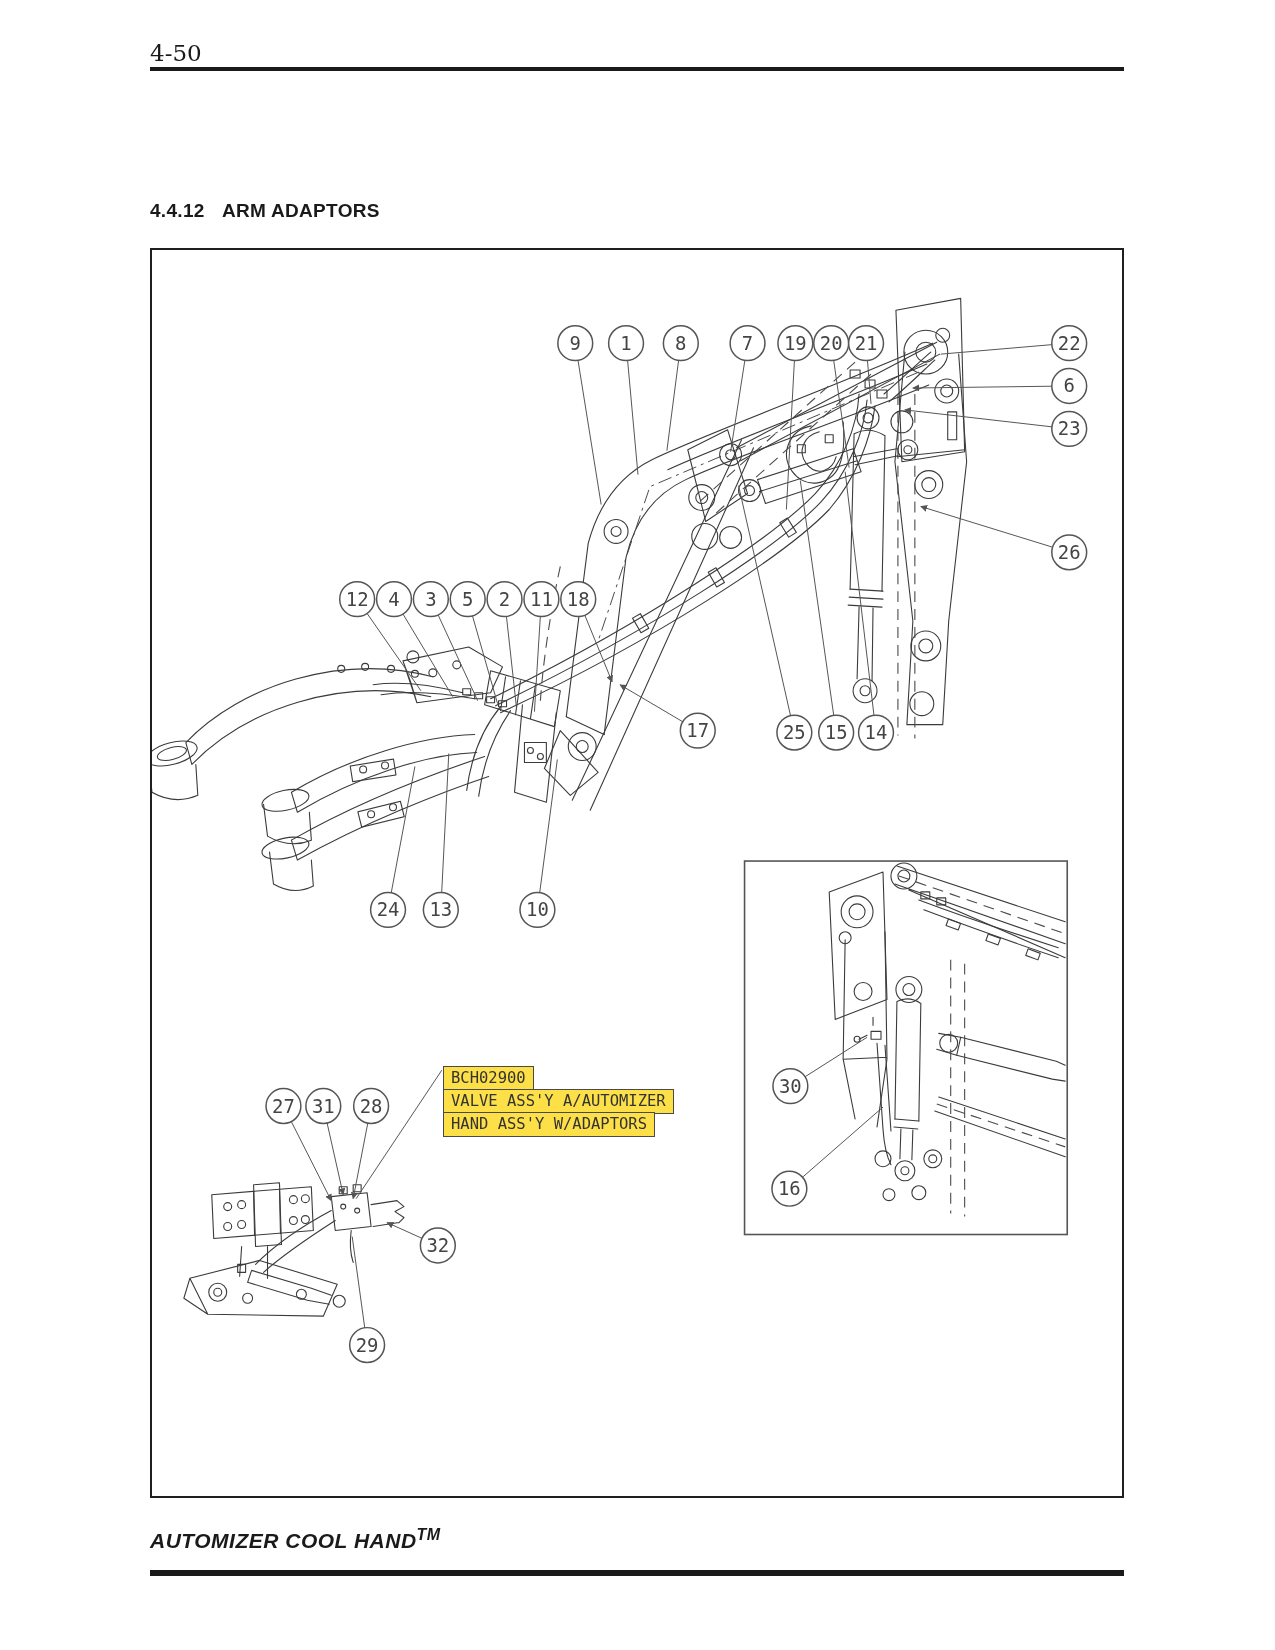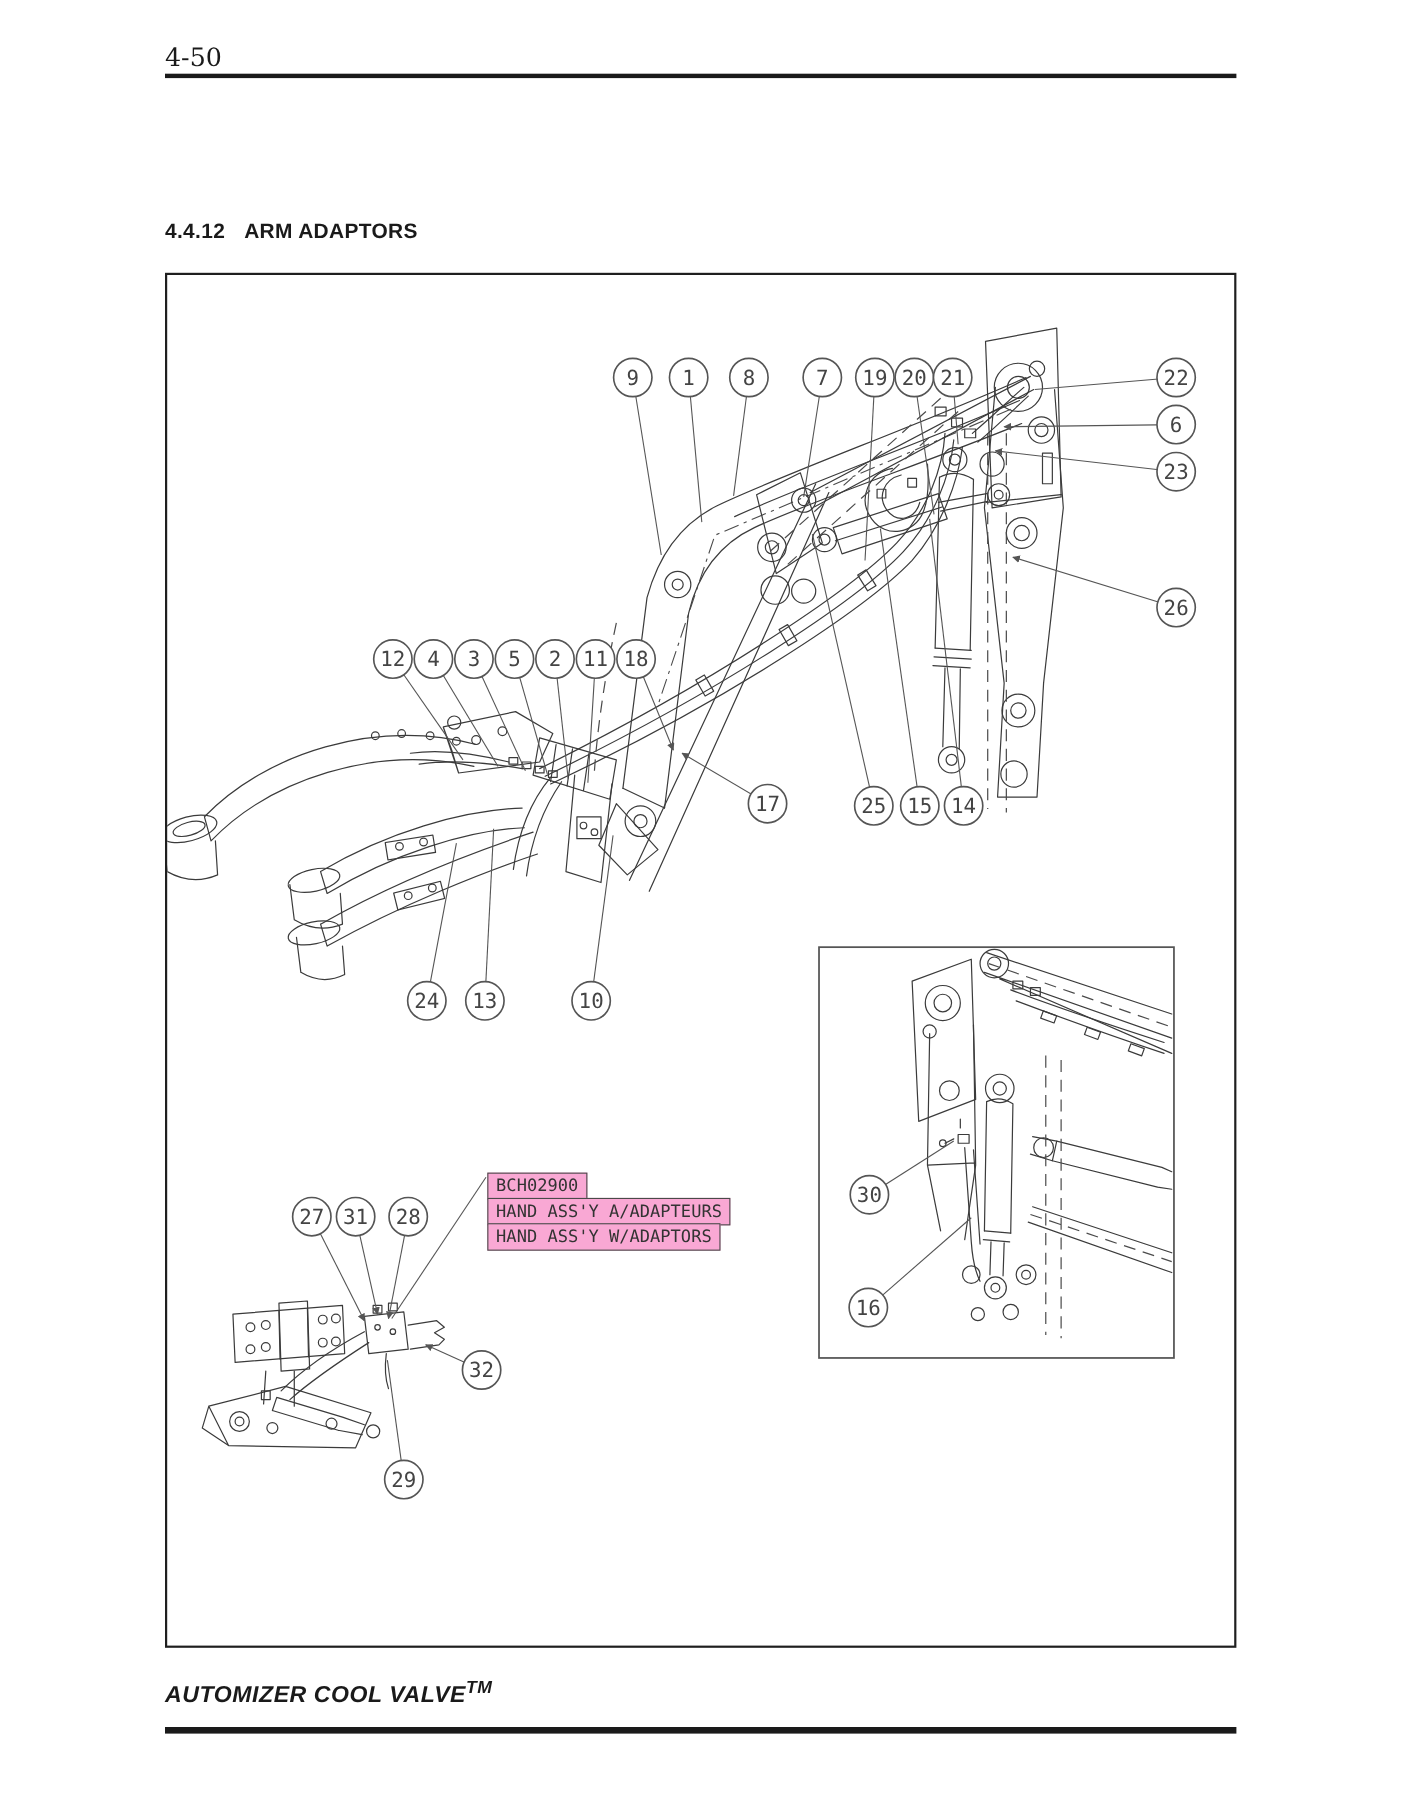"BCH02900" .label-box .lb { background: #f9a8d4 -> #fde047 }
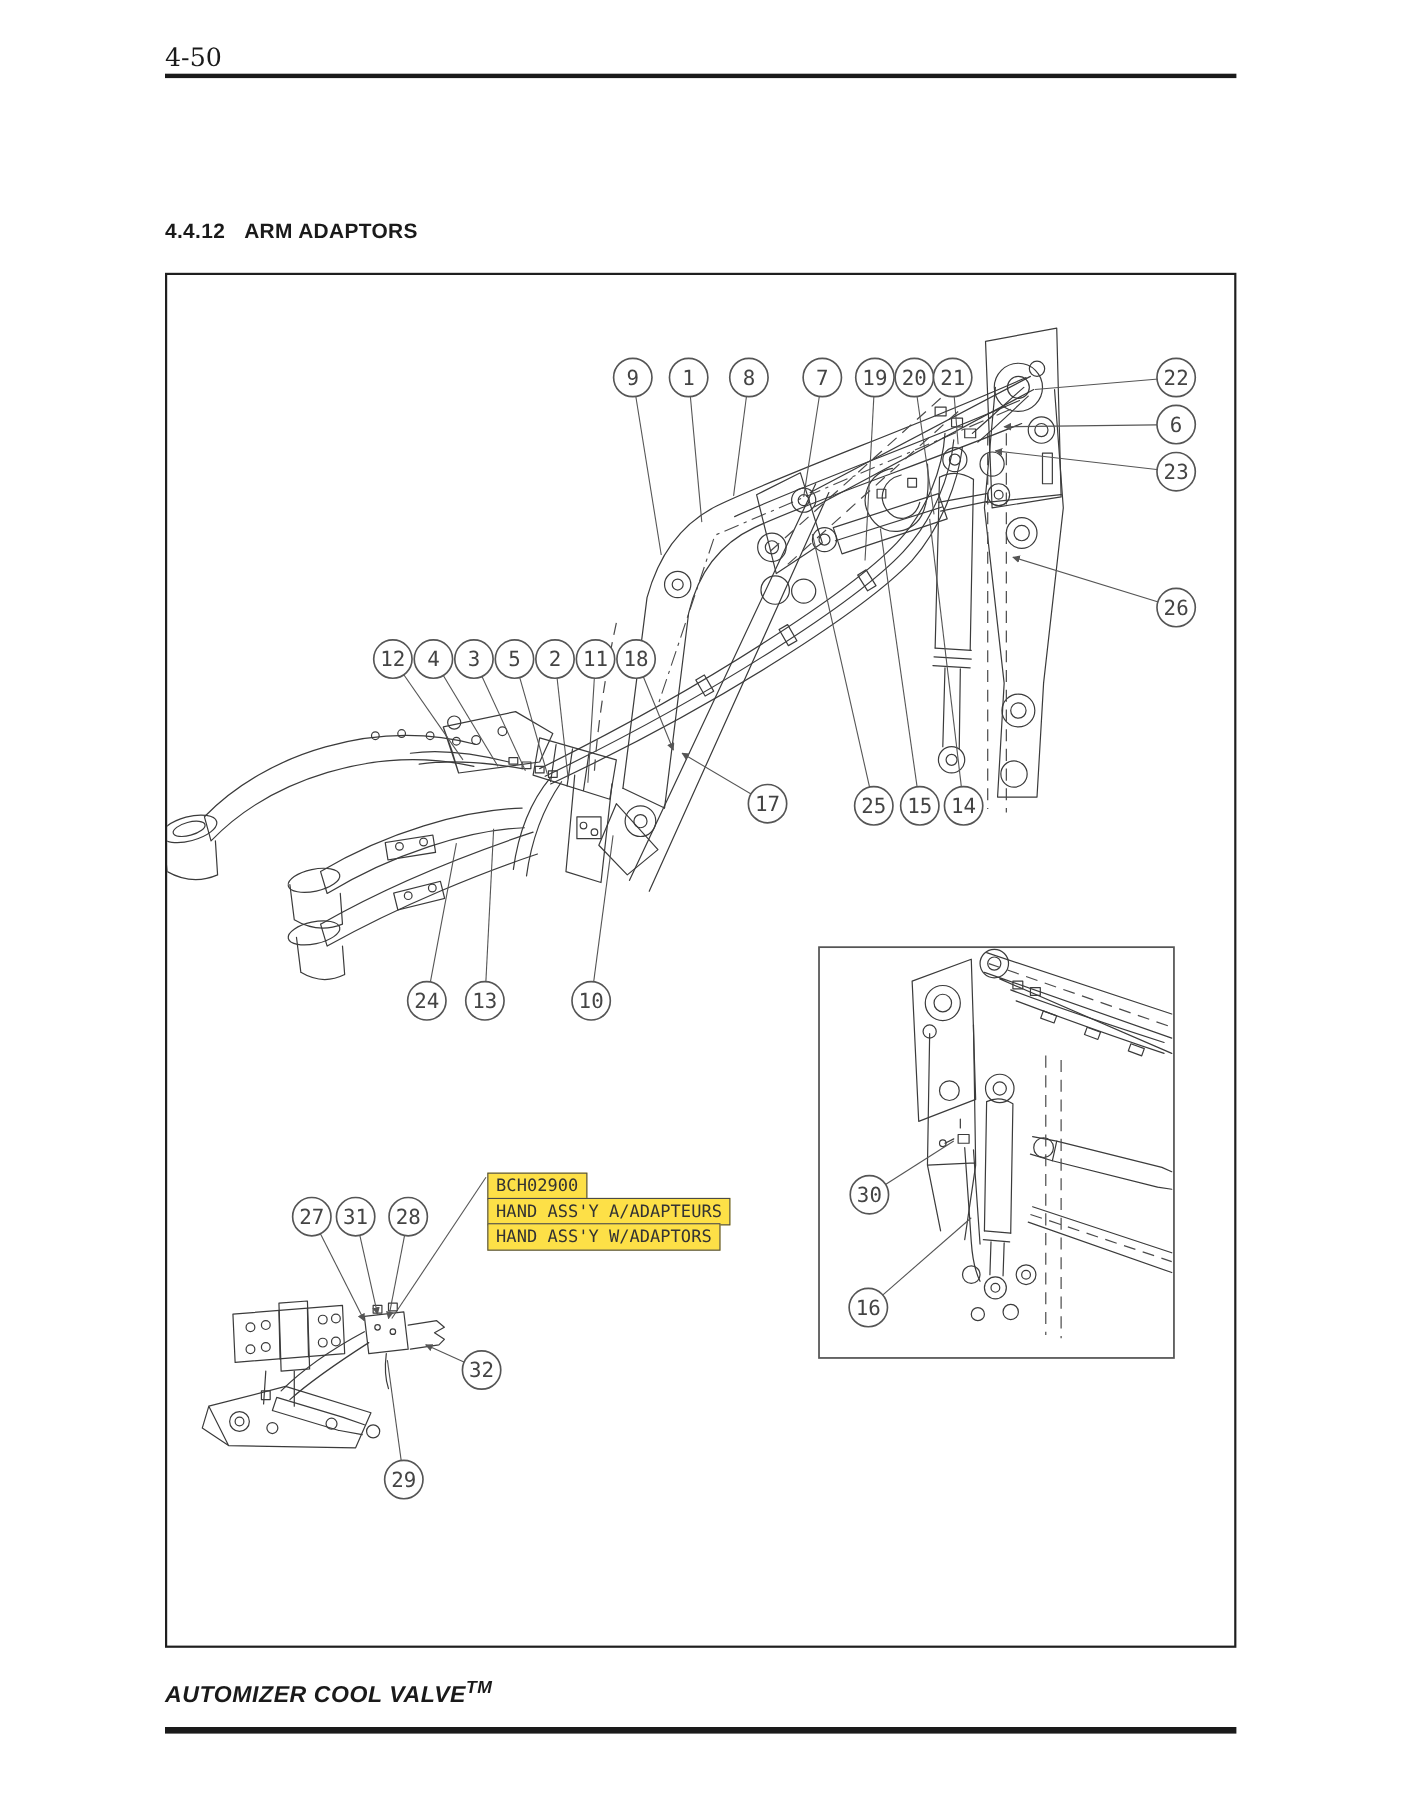"HAND ASS'Y A/ADAPTEURS" span.lb { text: HAND ASS'Y A/ADAPTEURS -> VALVE ASS'Y A/AUTOMIZER }
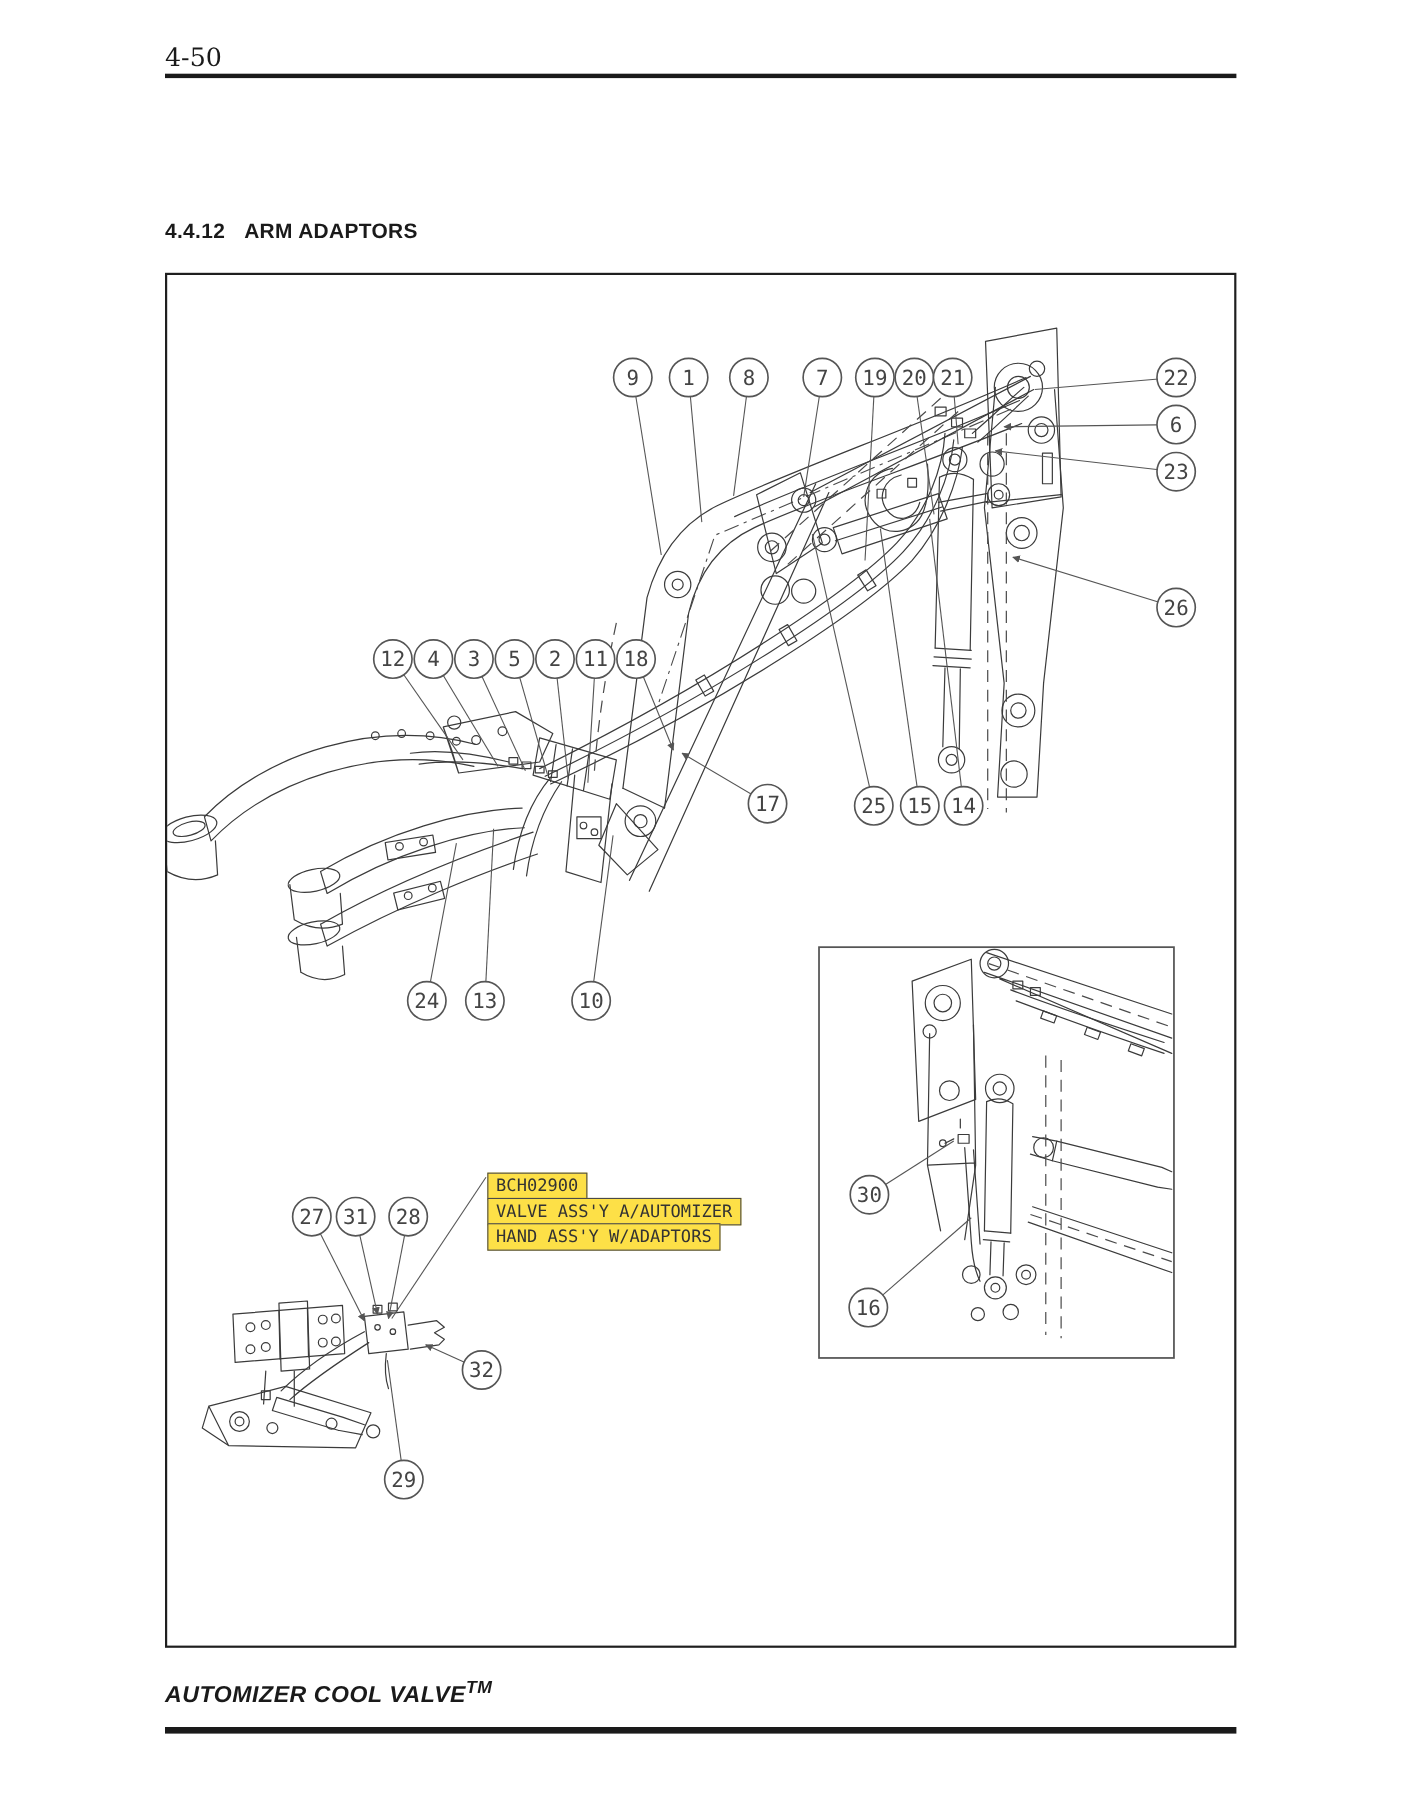"AUTOMIZER COOL VALVE" span { text: VALVE -> HAND }
